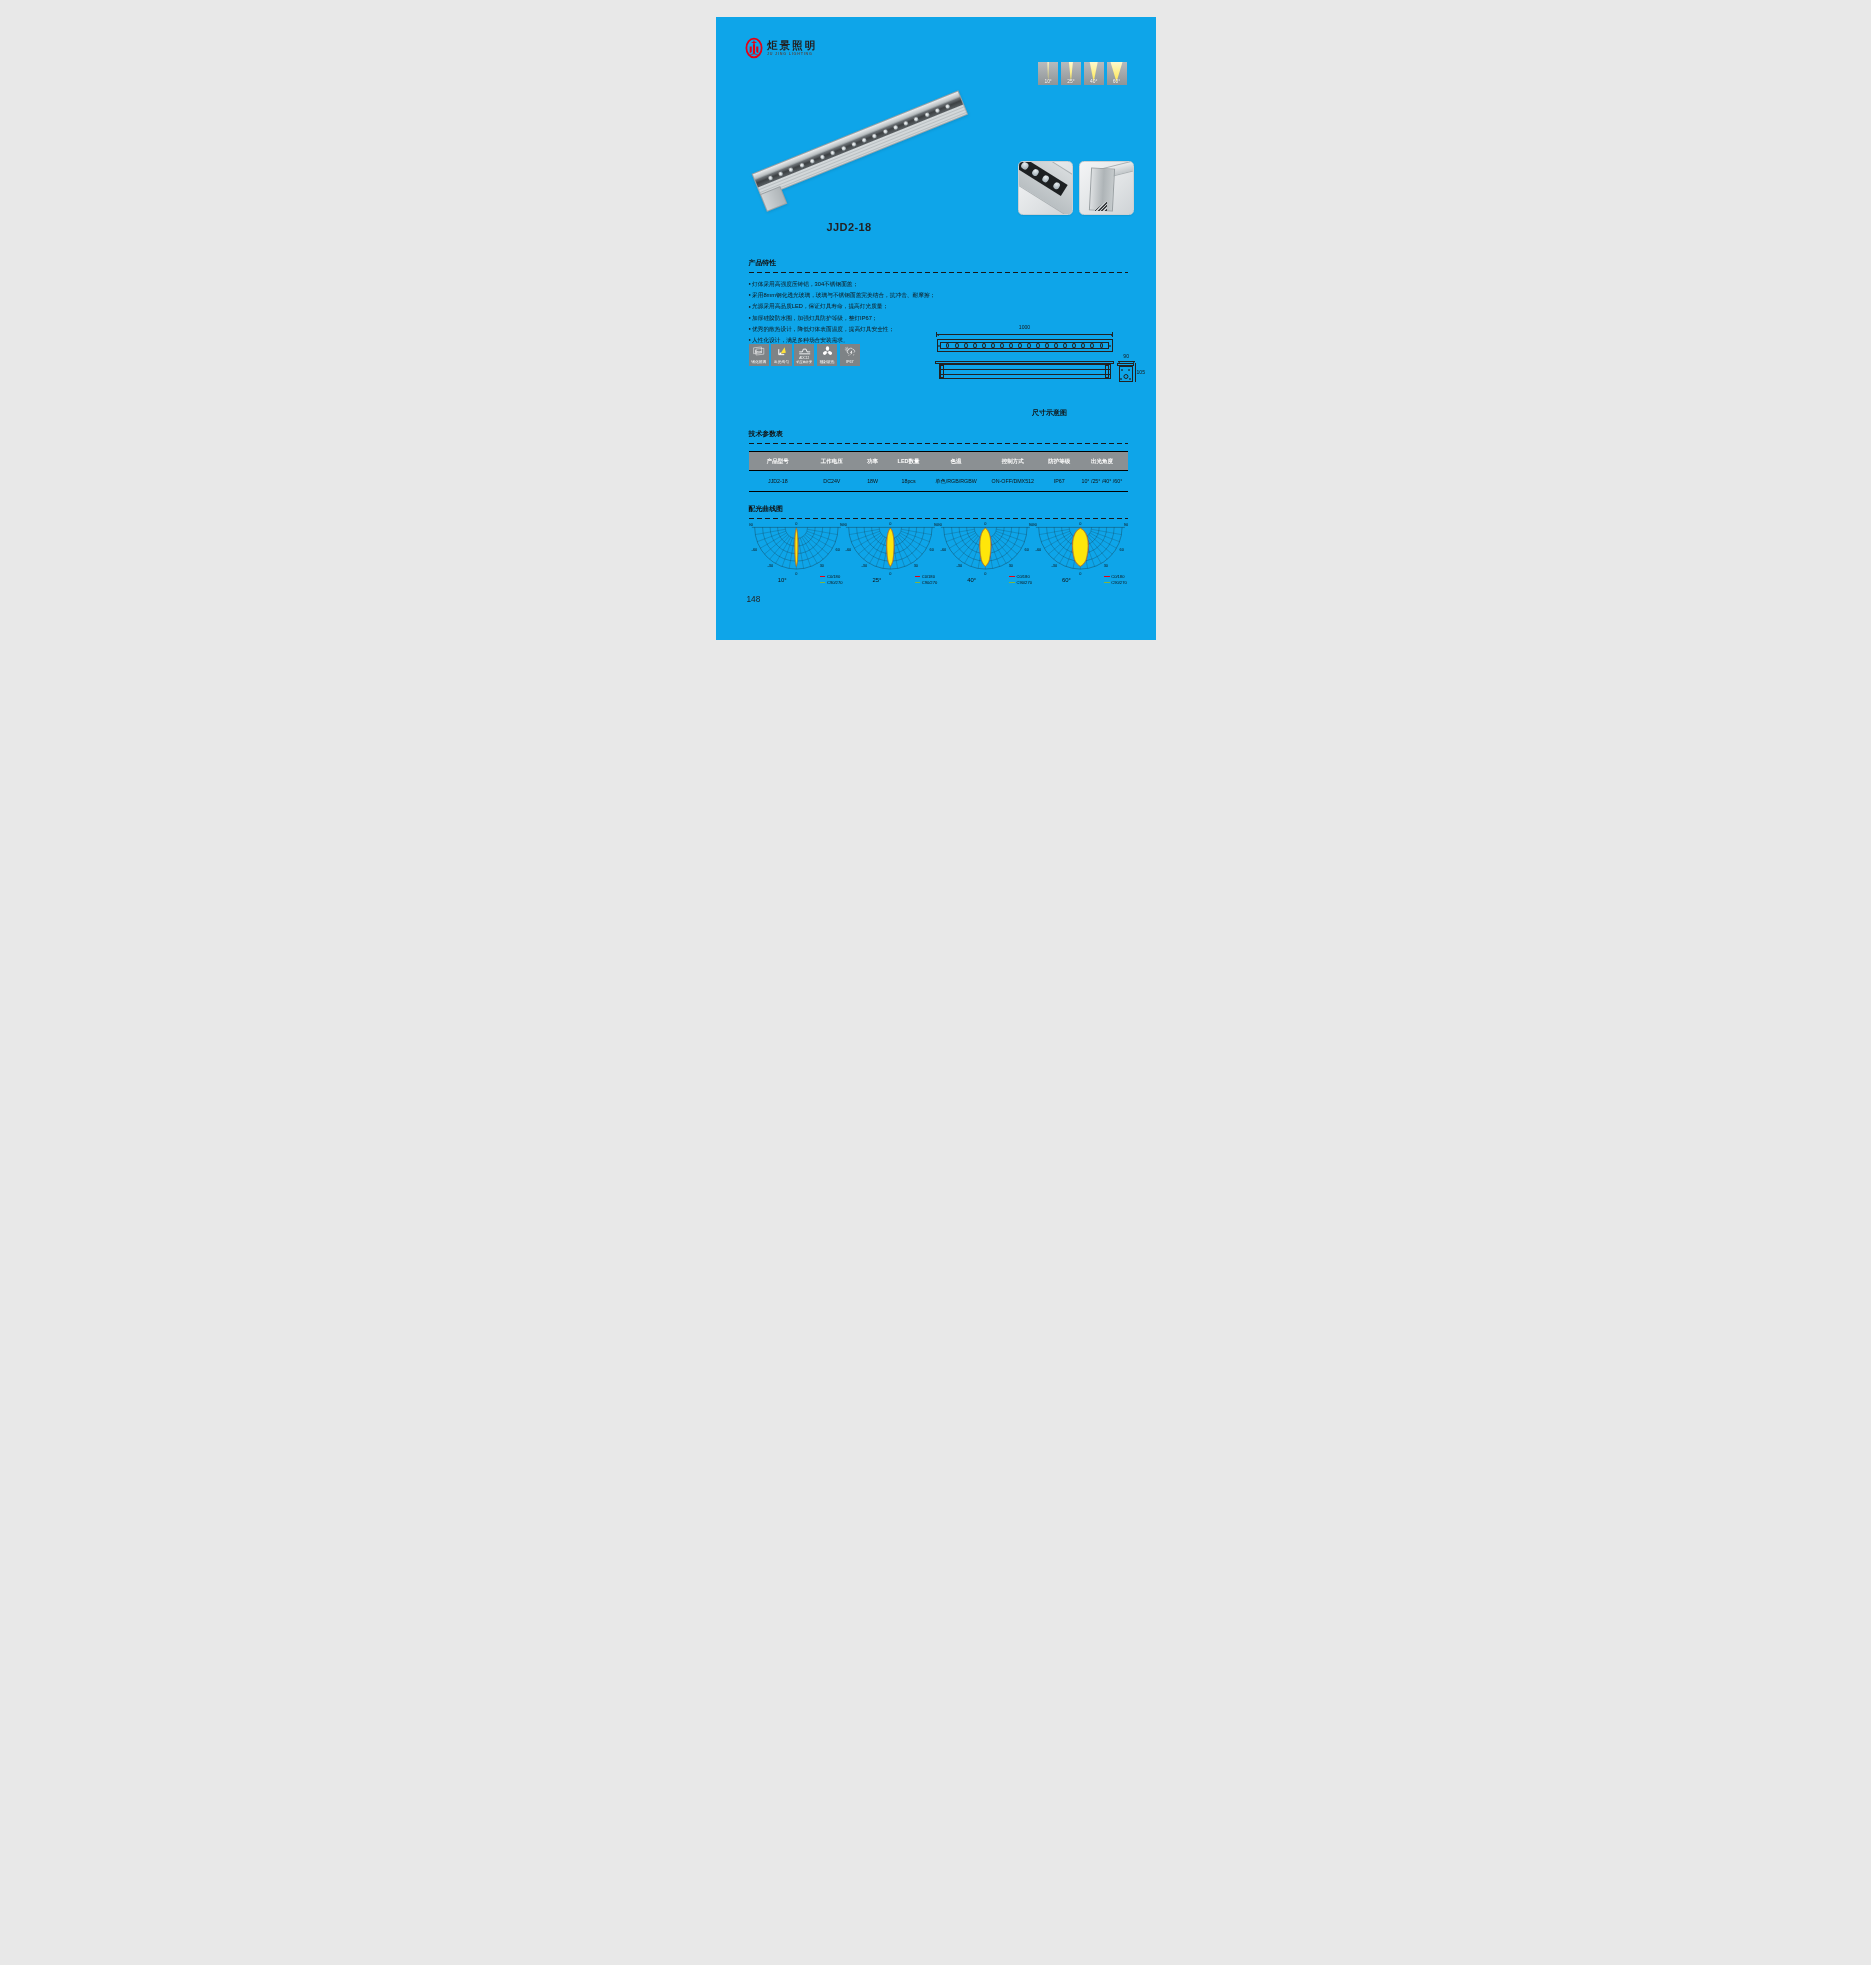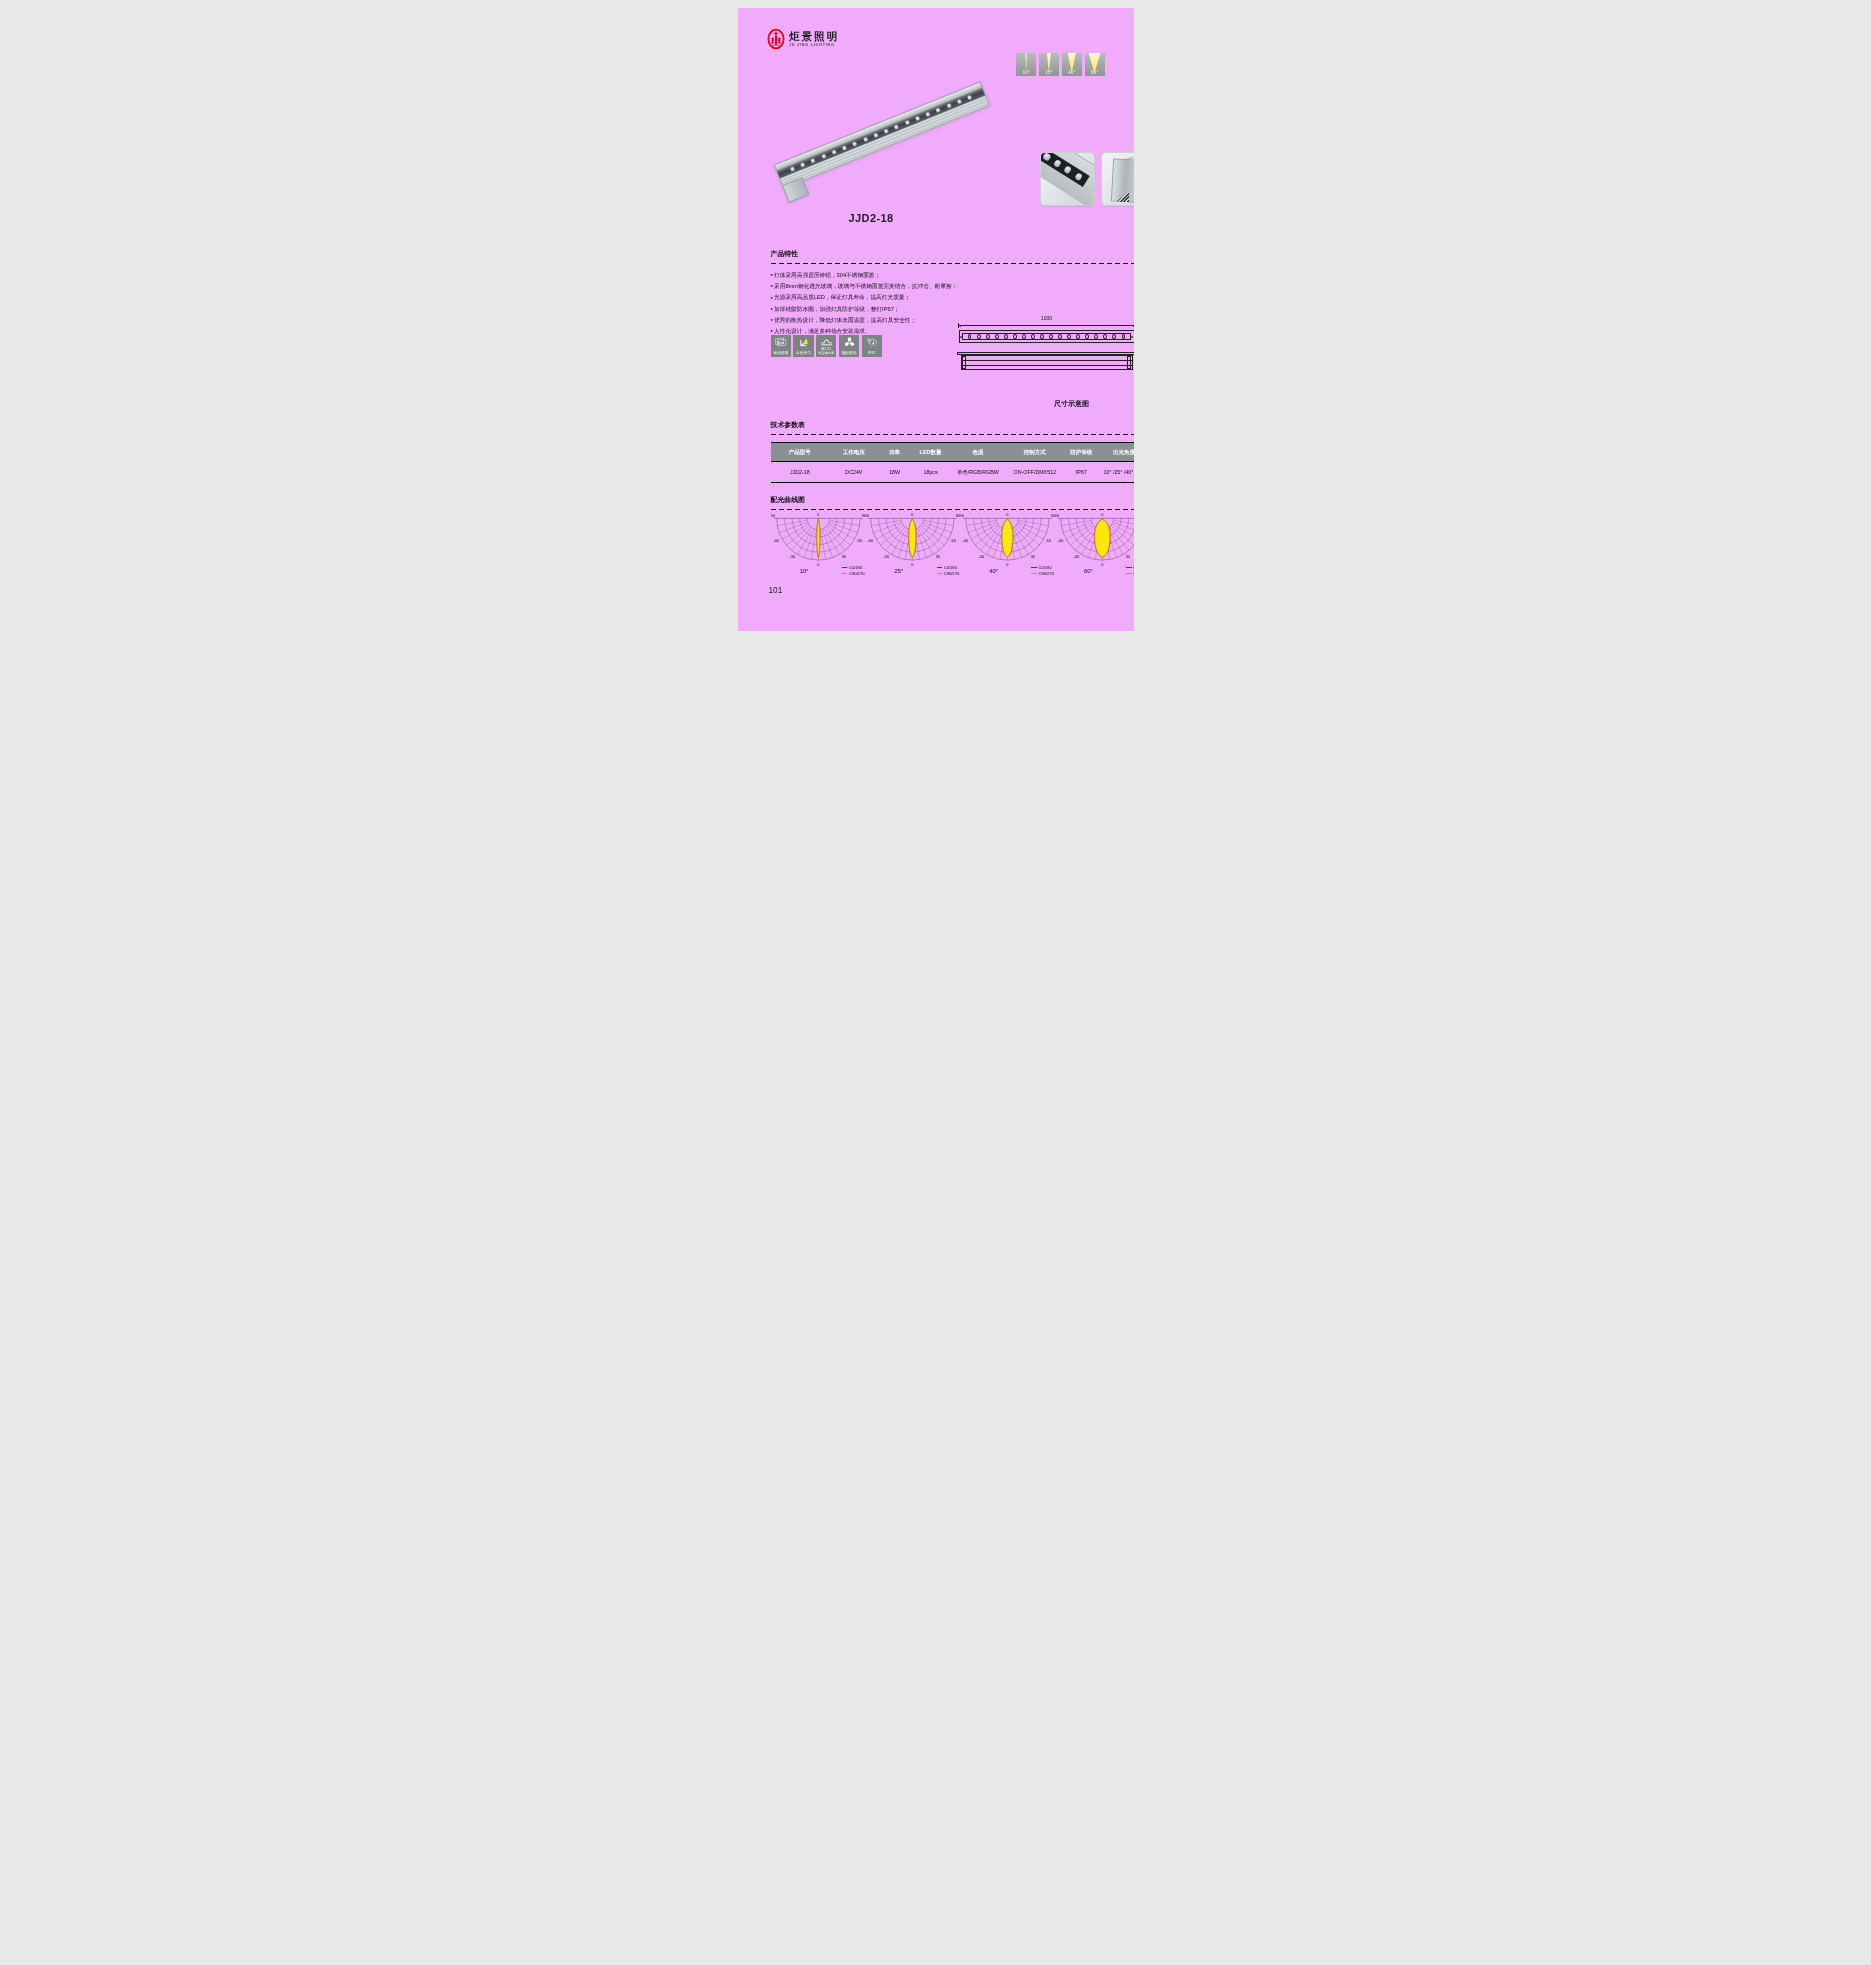"炬景照明" .page { background: #f0abfc -> #0ea5e9; margin: 8px auto -> 17px auto; width: 396px -> 440px }
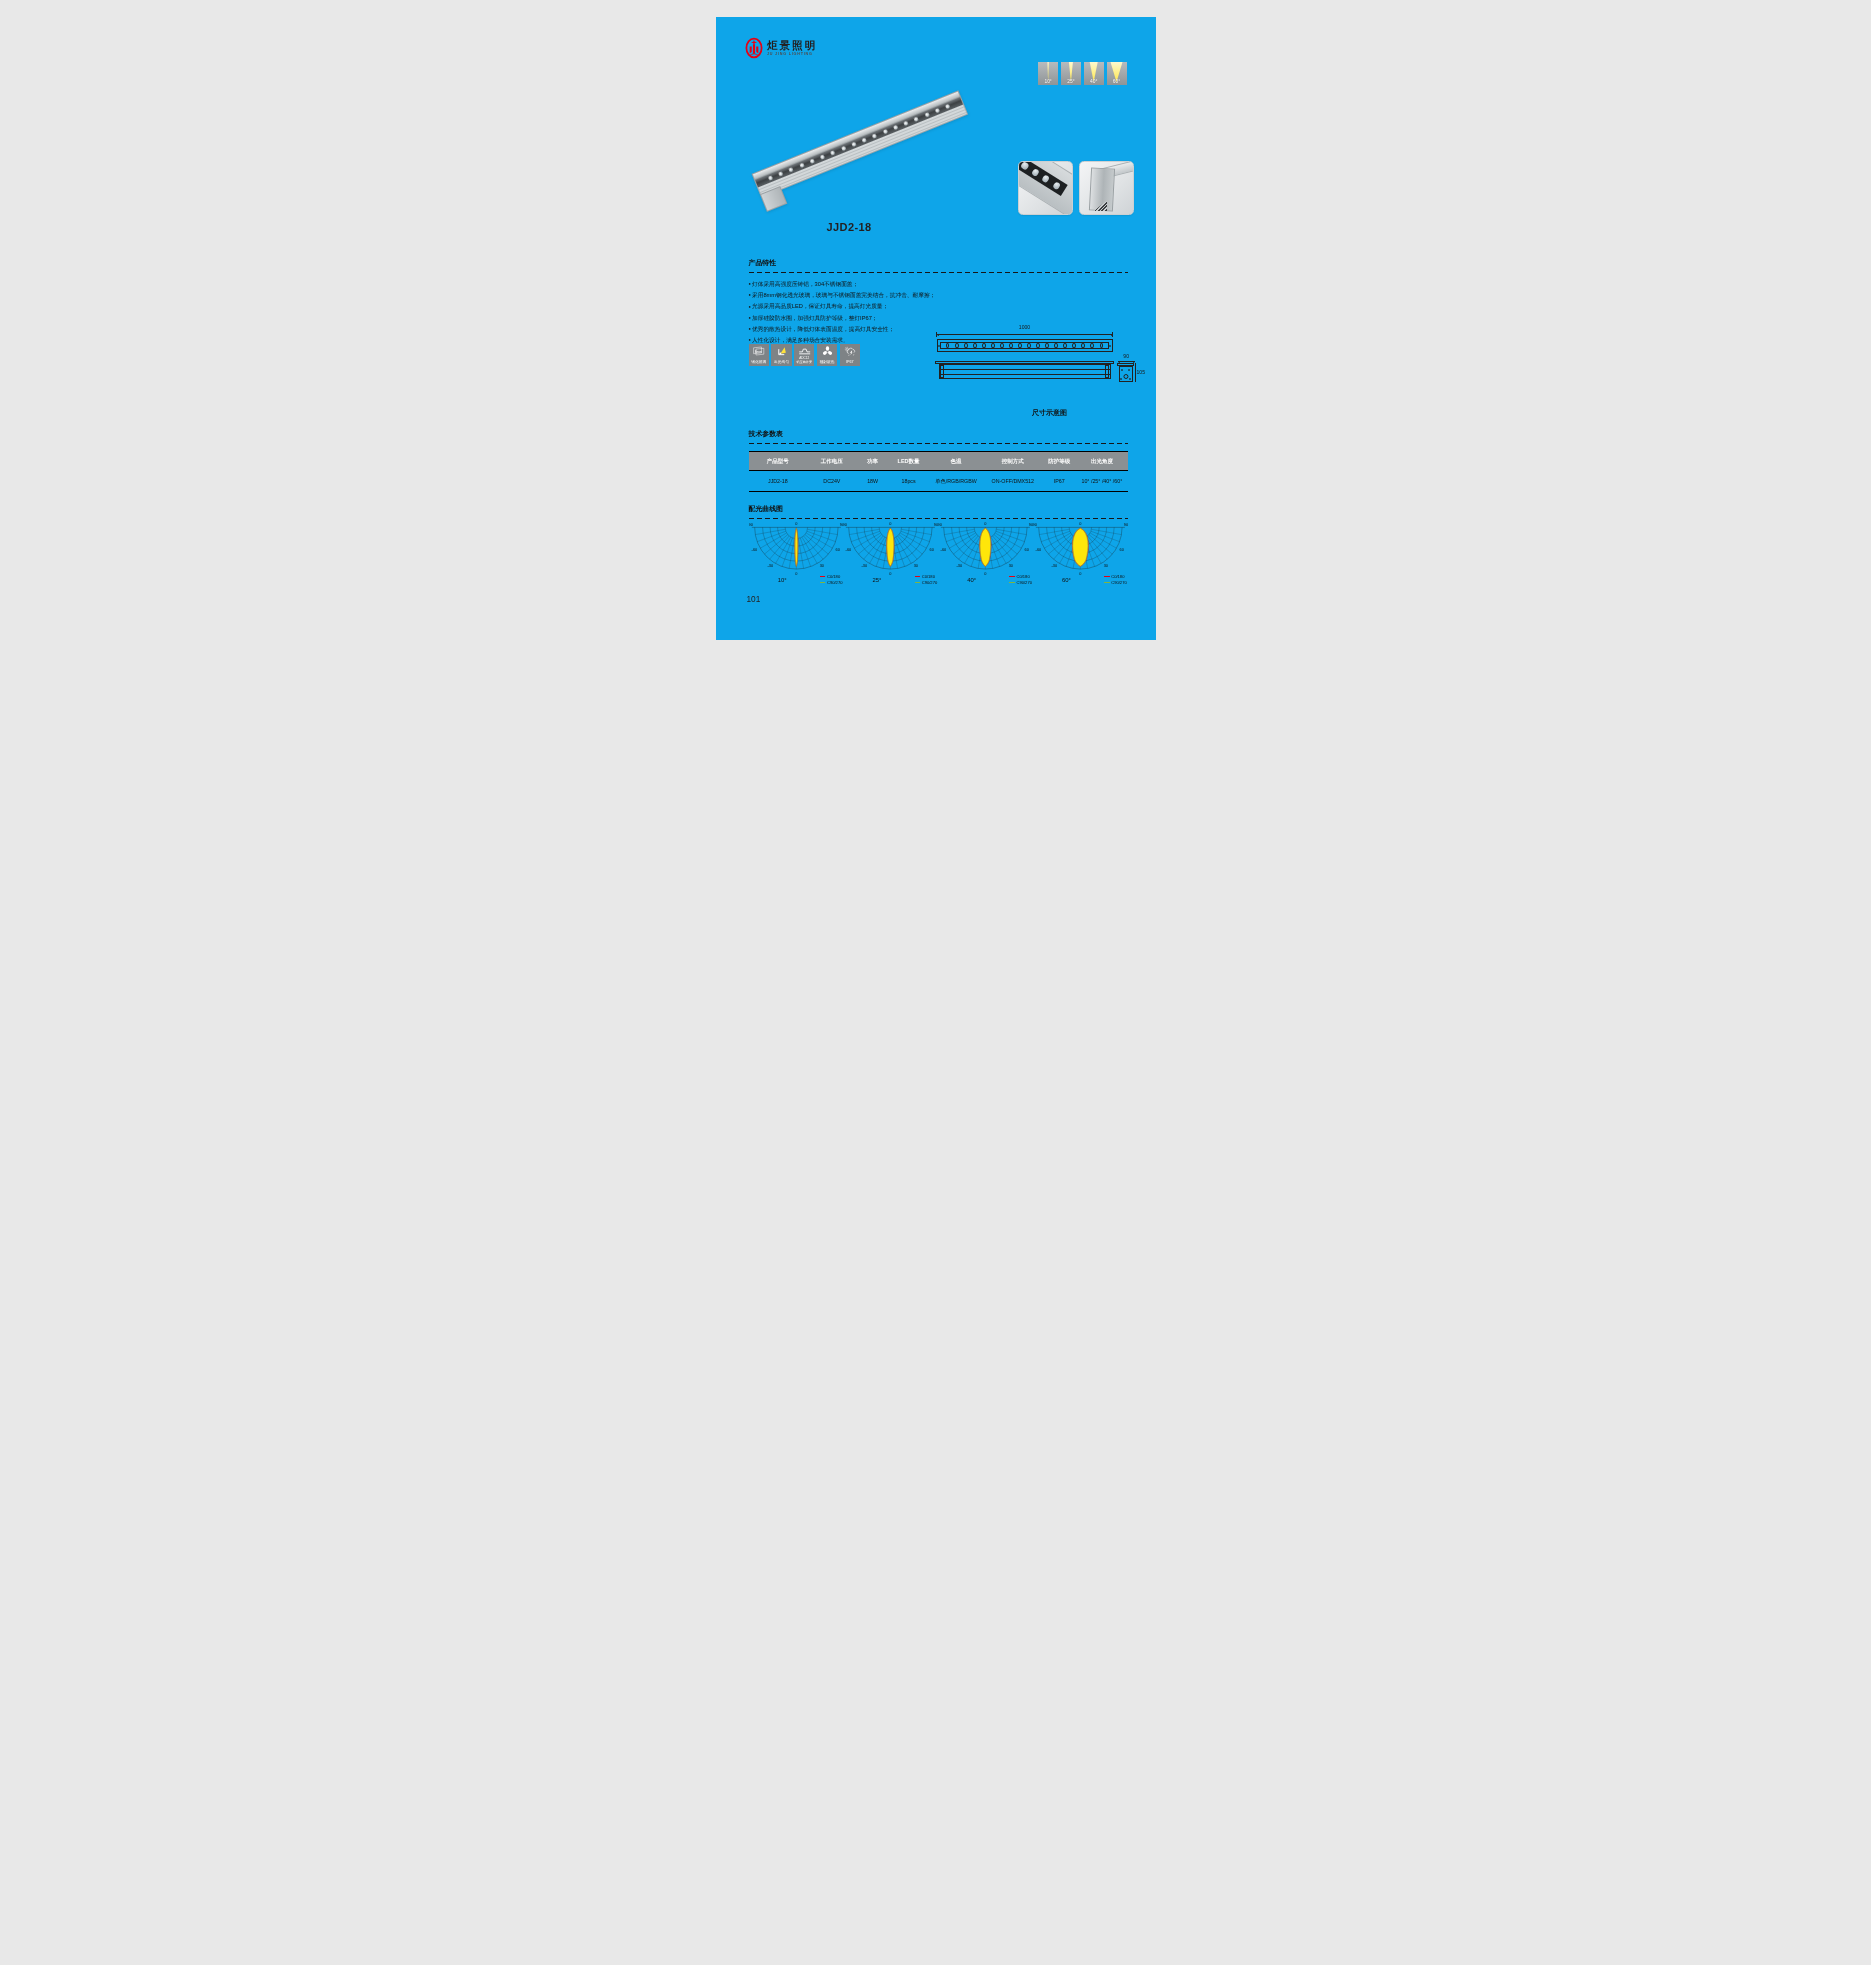"101" div.page-number { text: 101 -> 148 }
